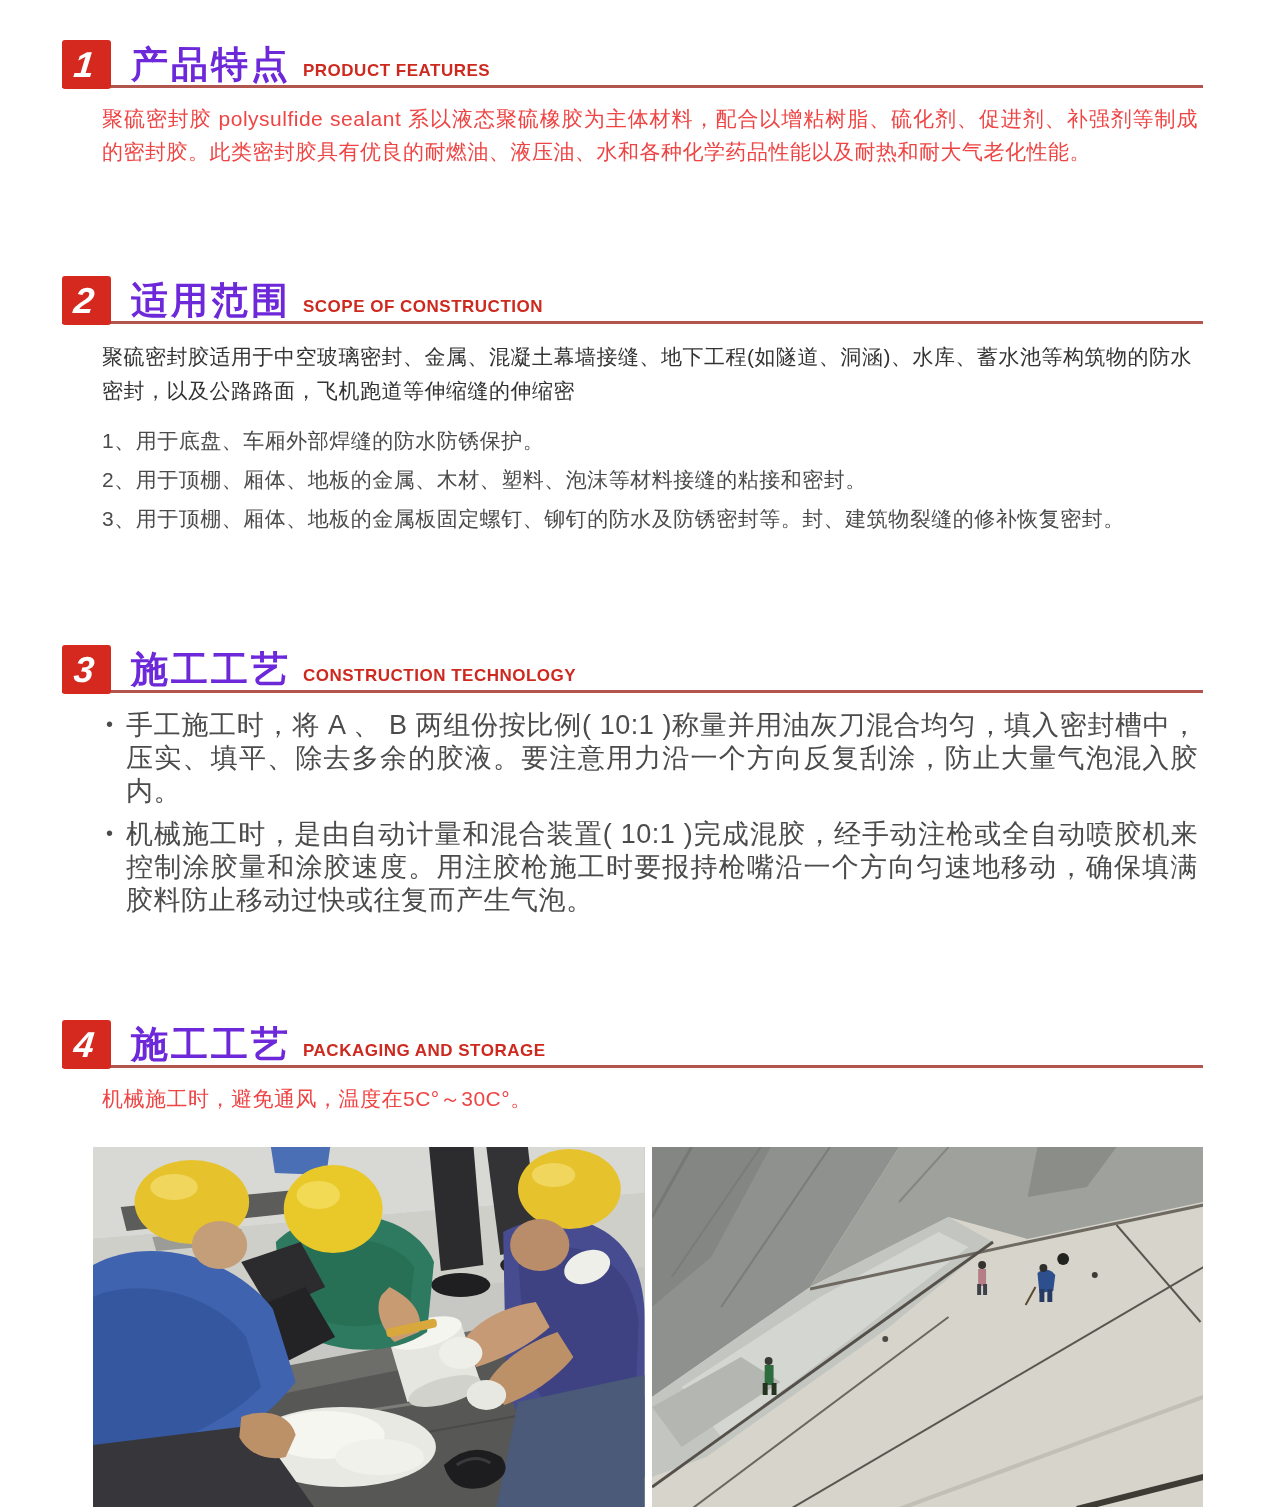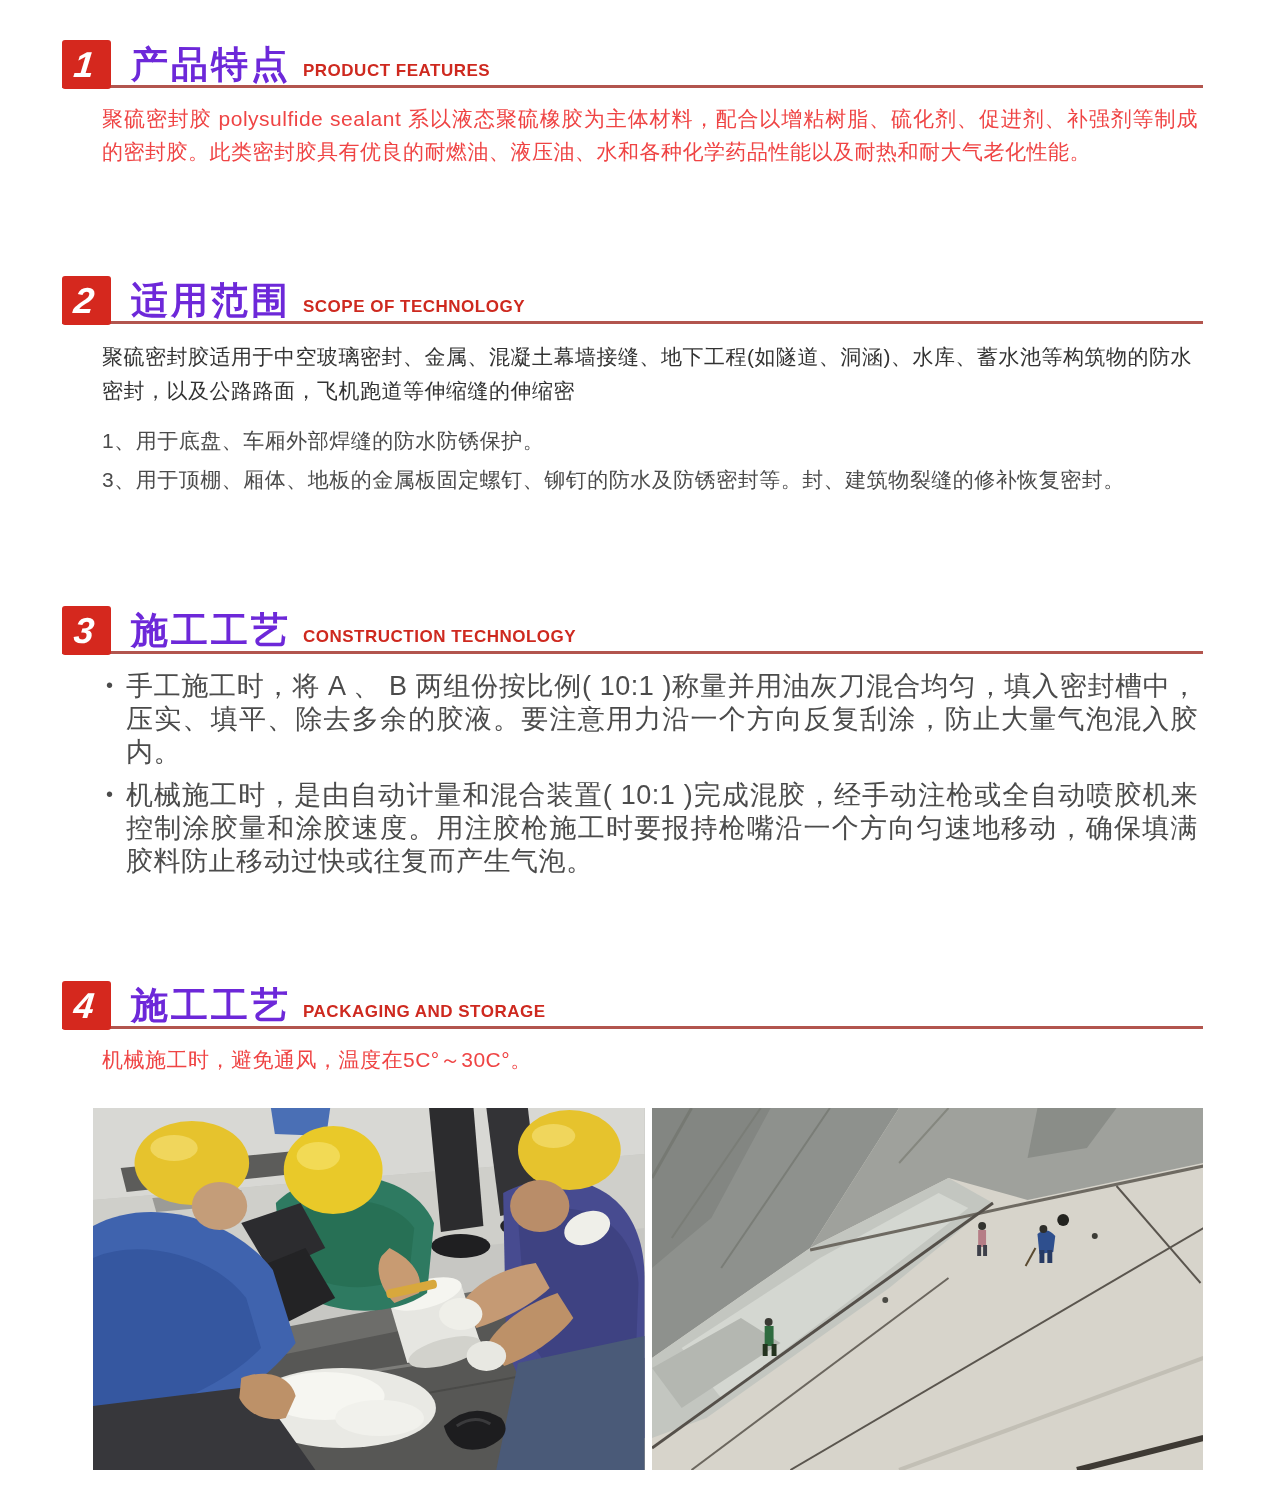"SCOPE OF TECHNOLOGY" span.title-en { text: TECHNOLOGY -> CONSTRUCTION }
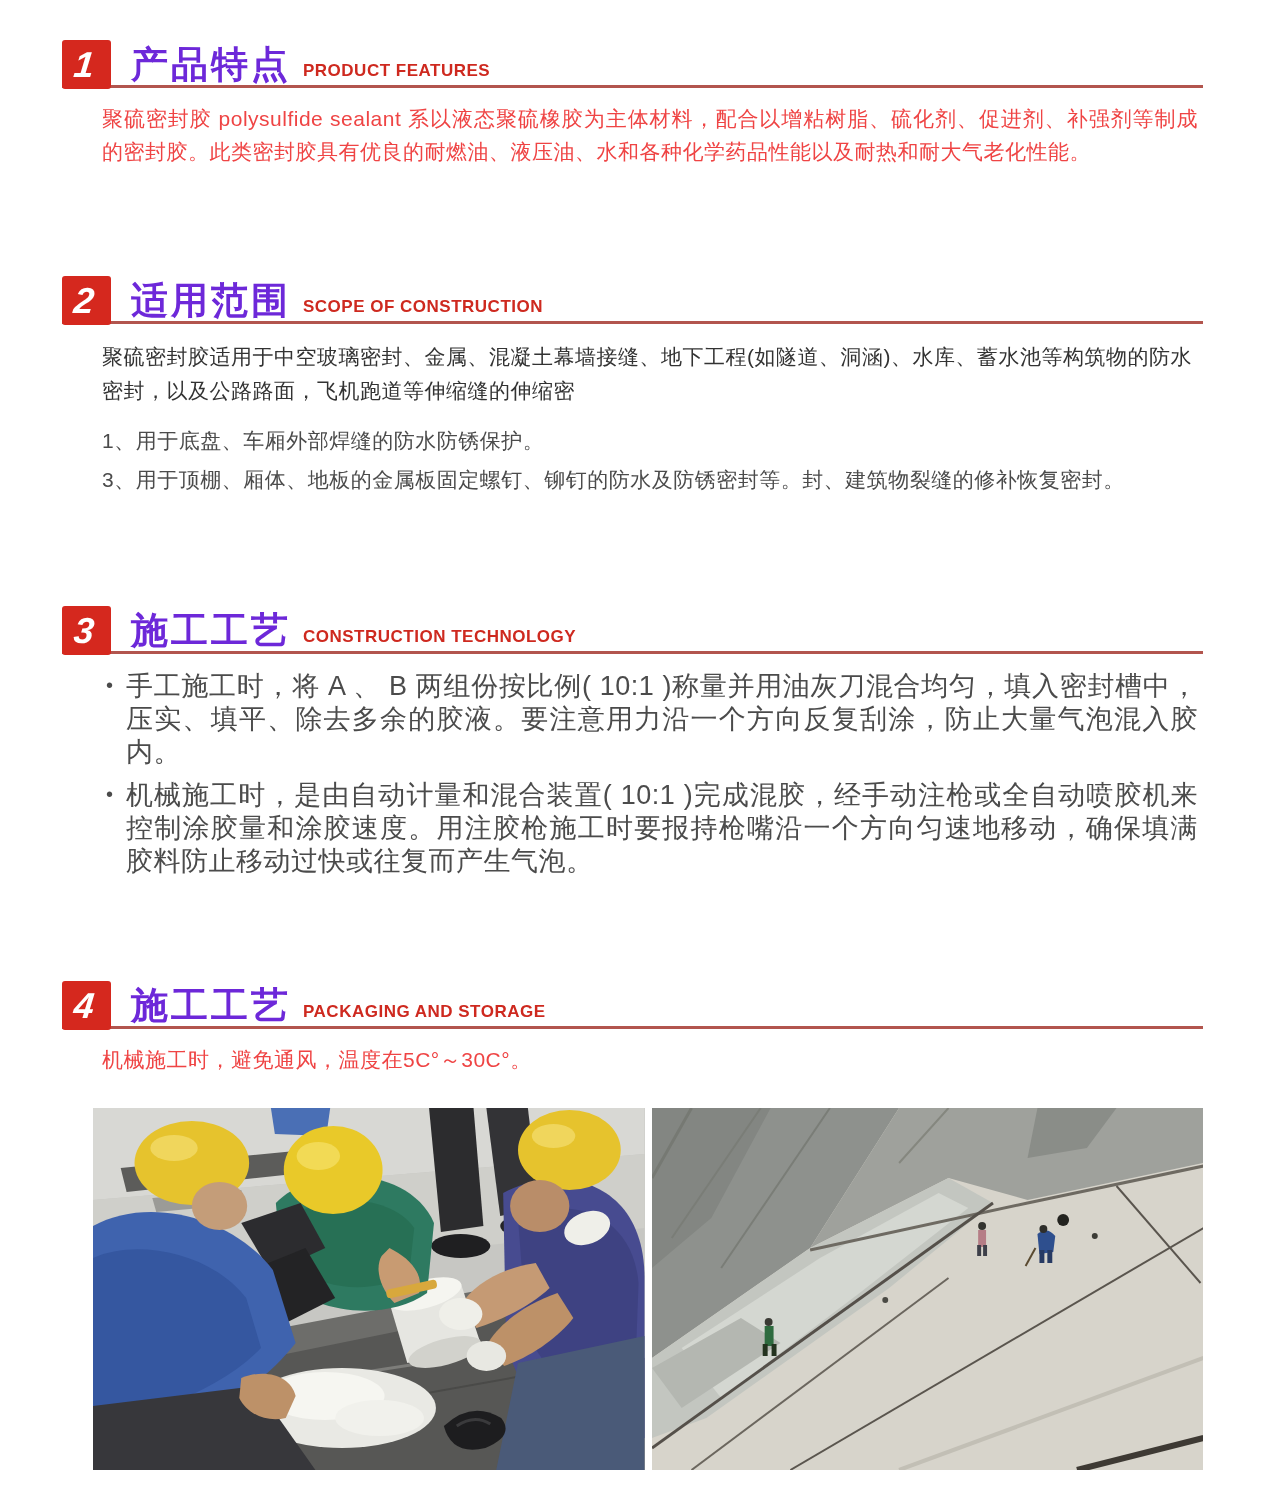"2、用于顶棚、厢体、地板的金属、木材、塑料、泡沫等材料接缝的粘接和密封。" li { html: none -> <li>2、用于顶棚、厢体、地板的金属、木材、塑料、泡沫等材料接缝的粘接和密封。</li> }
